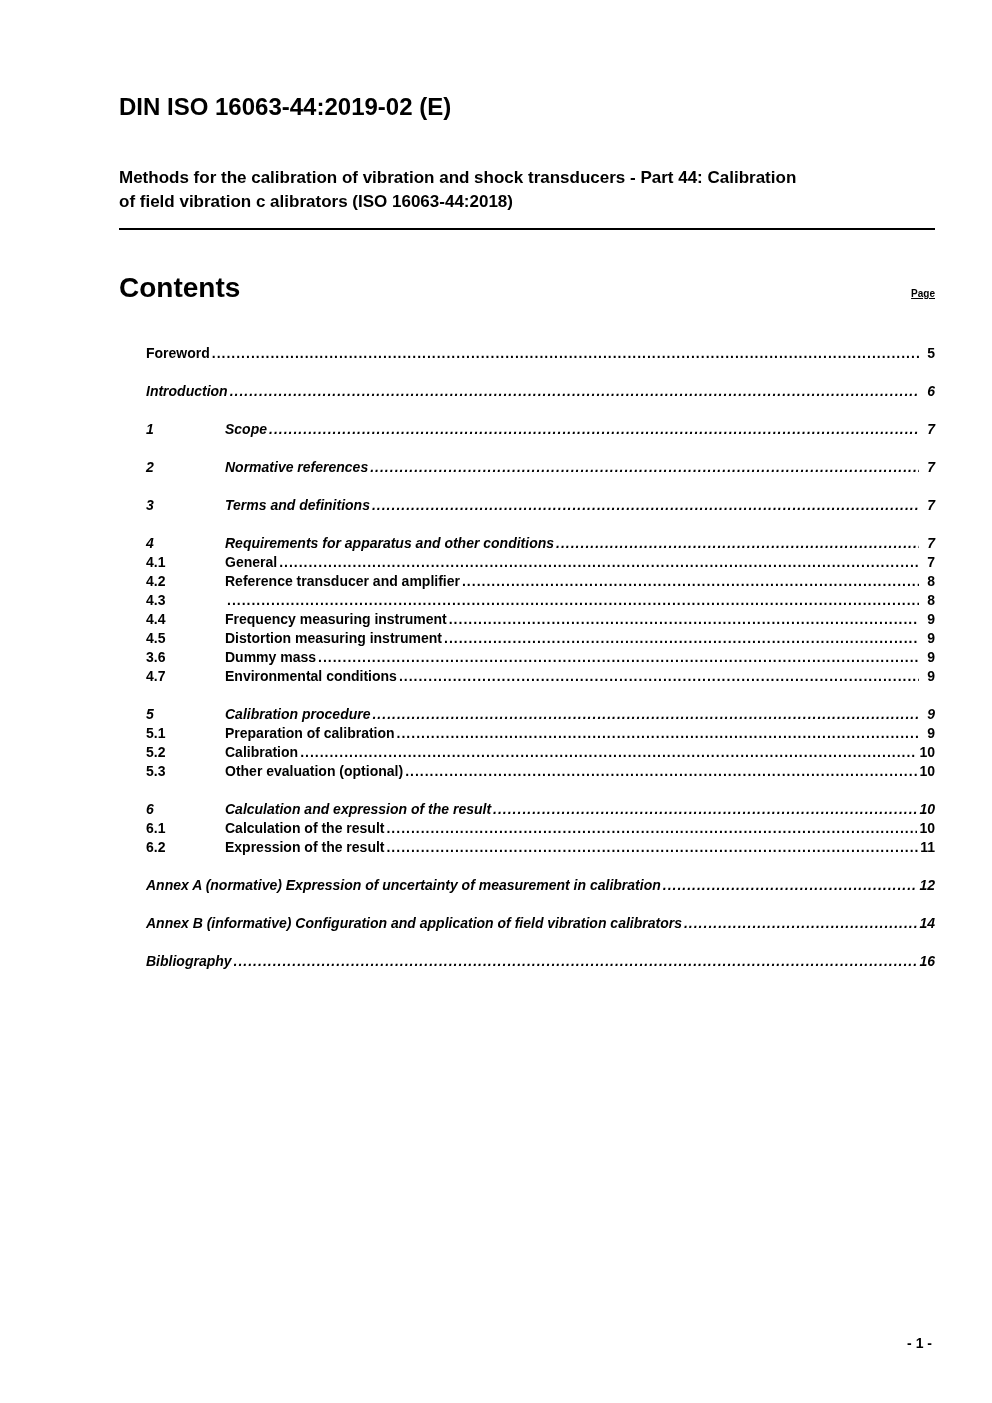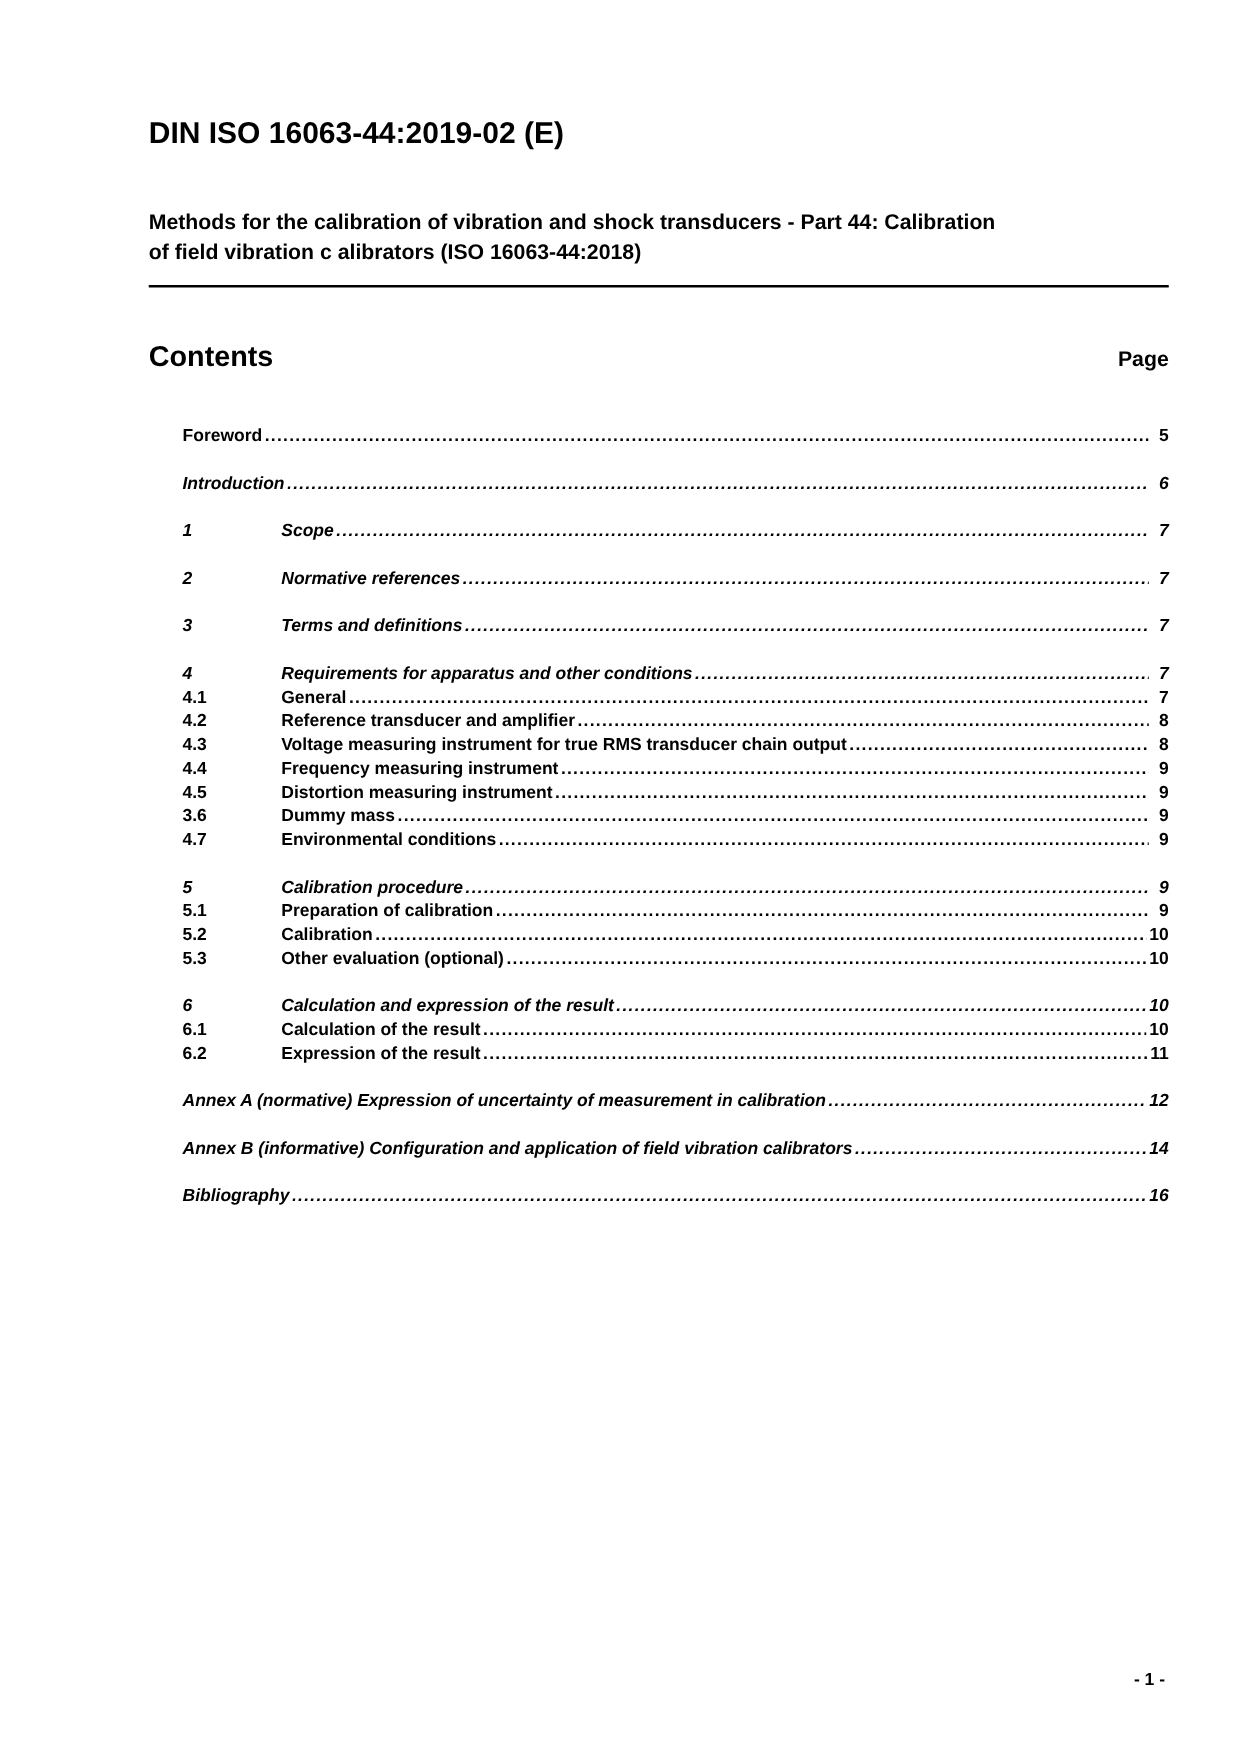"Contents" .contents-heading { font-size: 23px -> 28px }
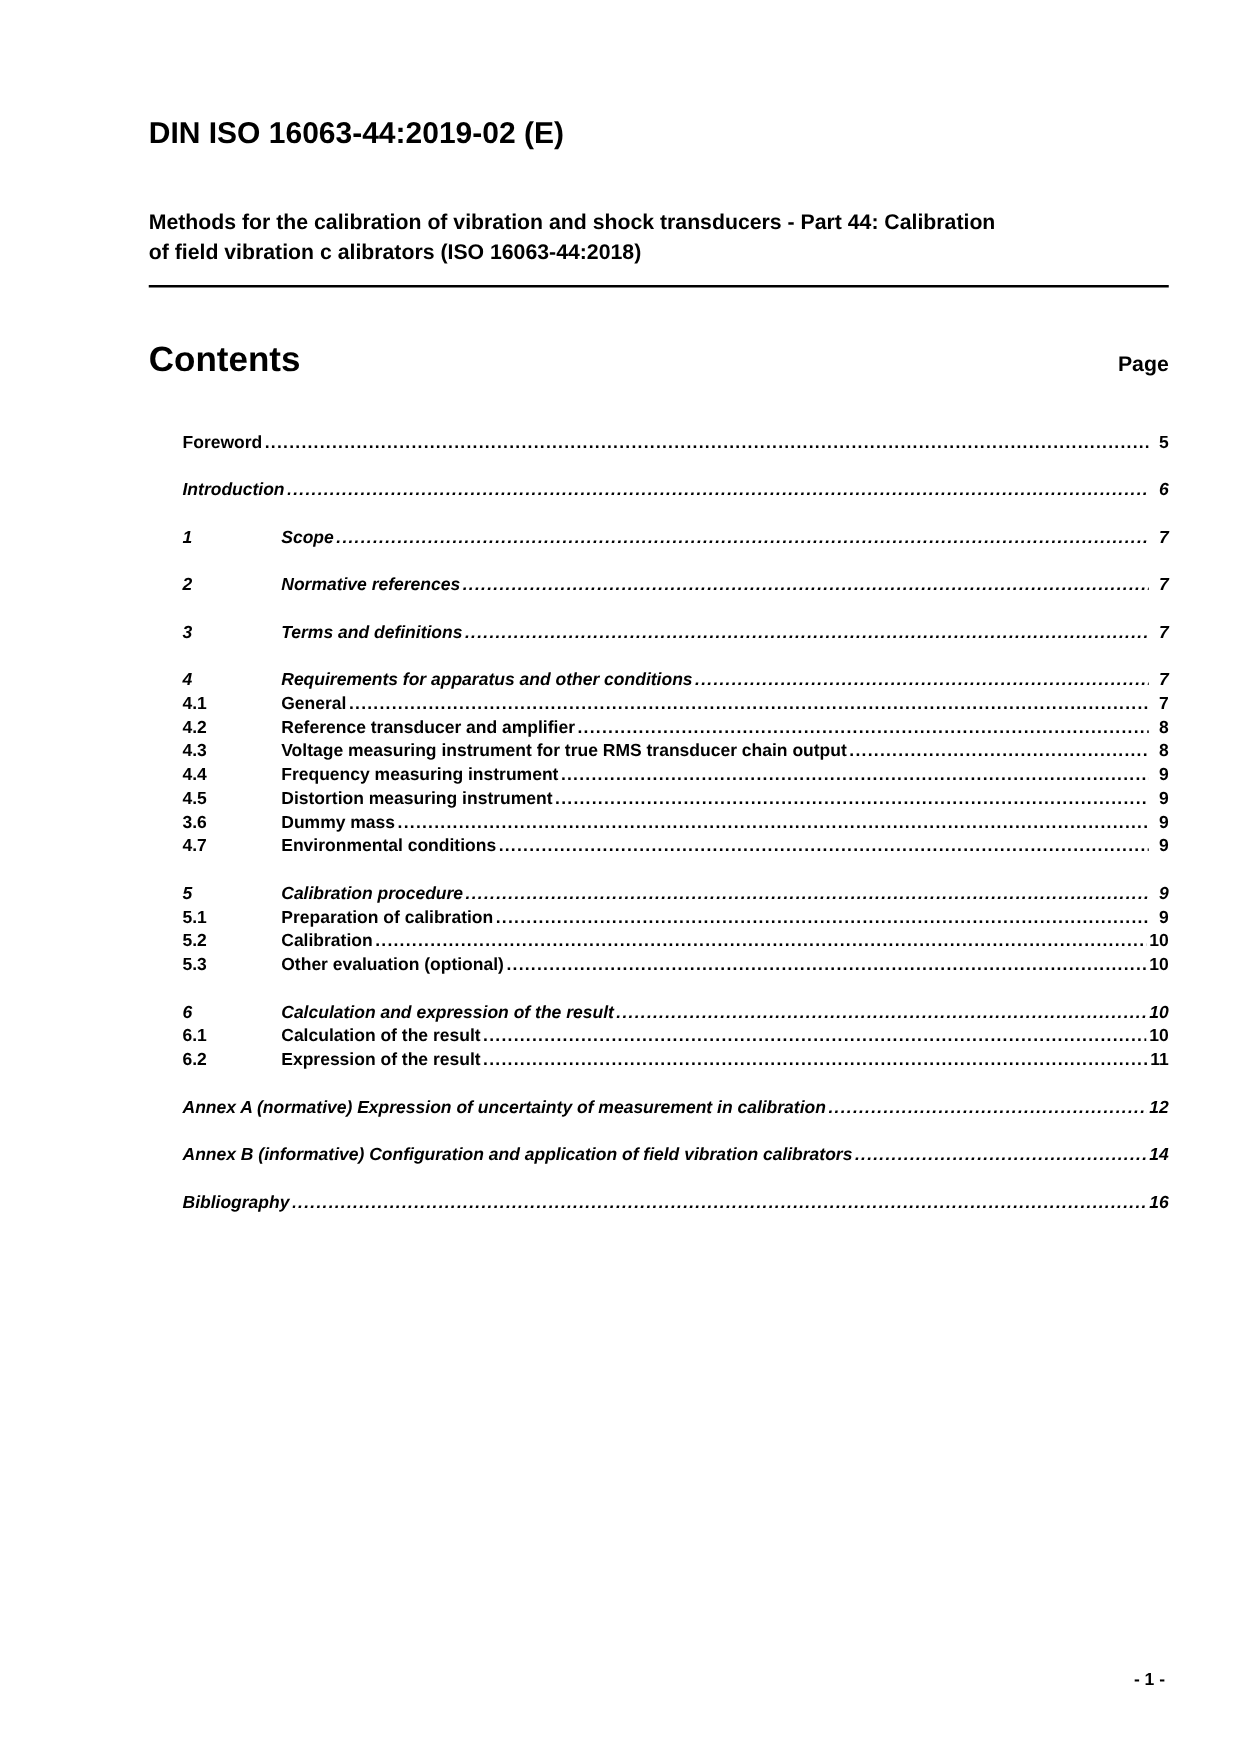"Page" .page-label { font-size: 17px -> 10px; text-decoration: none -> underline }
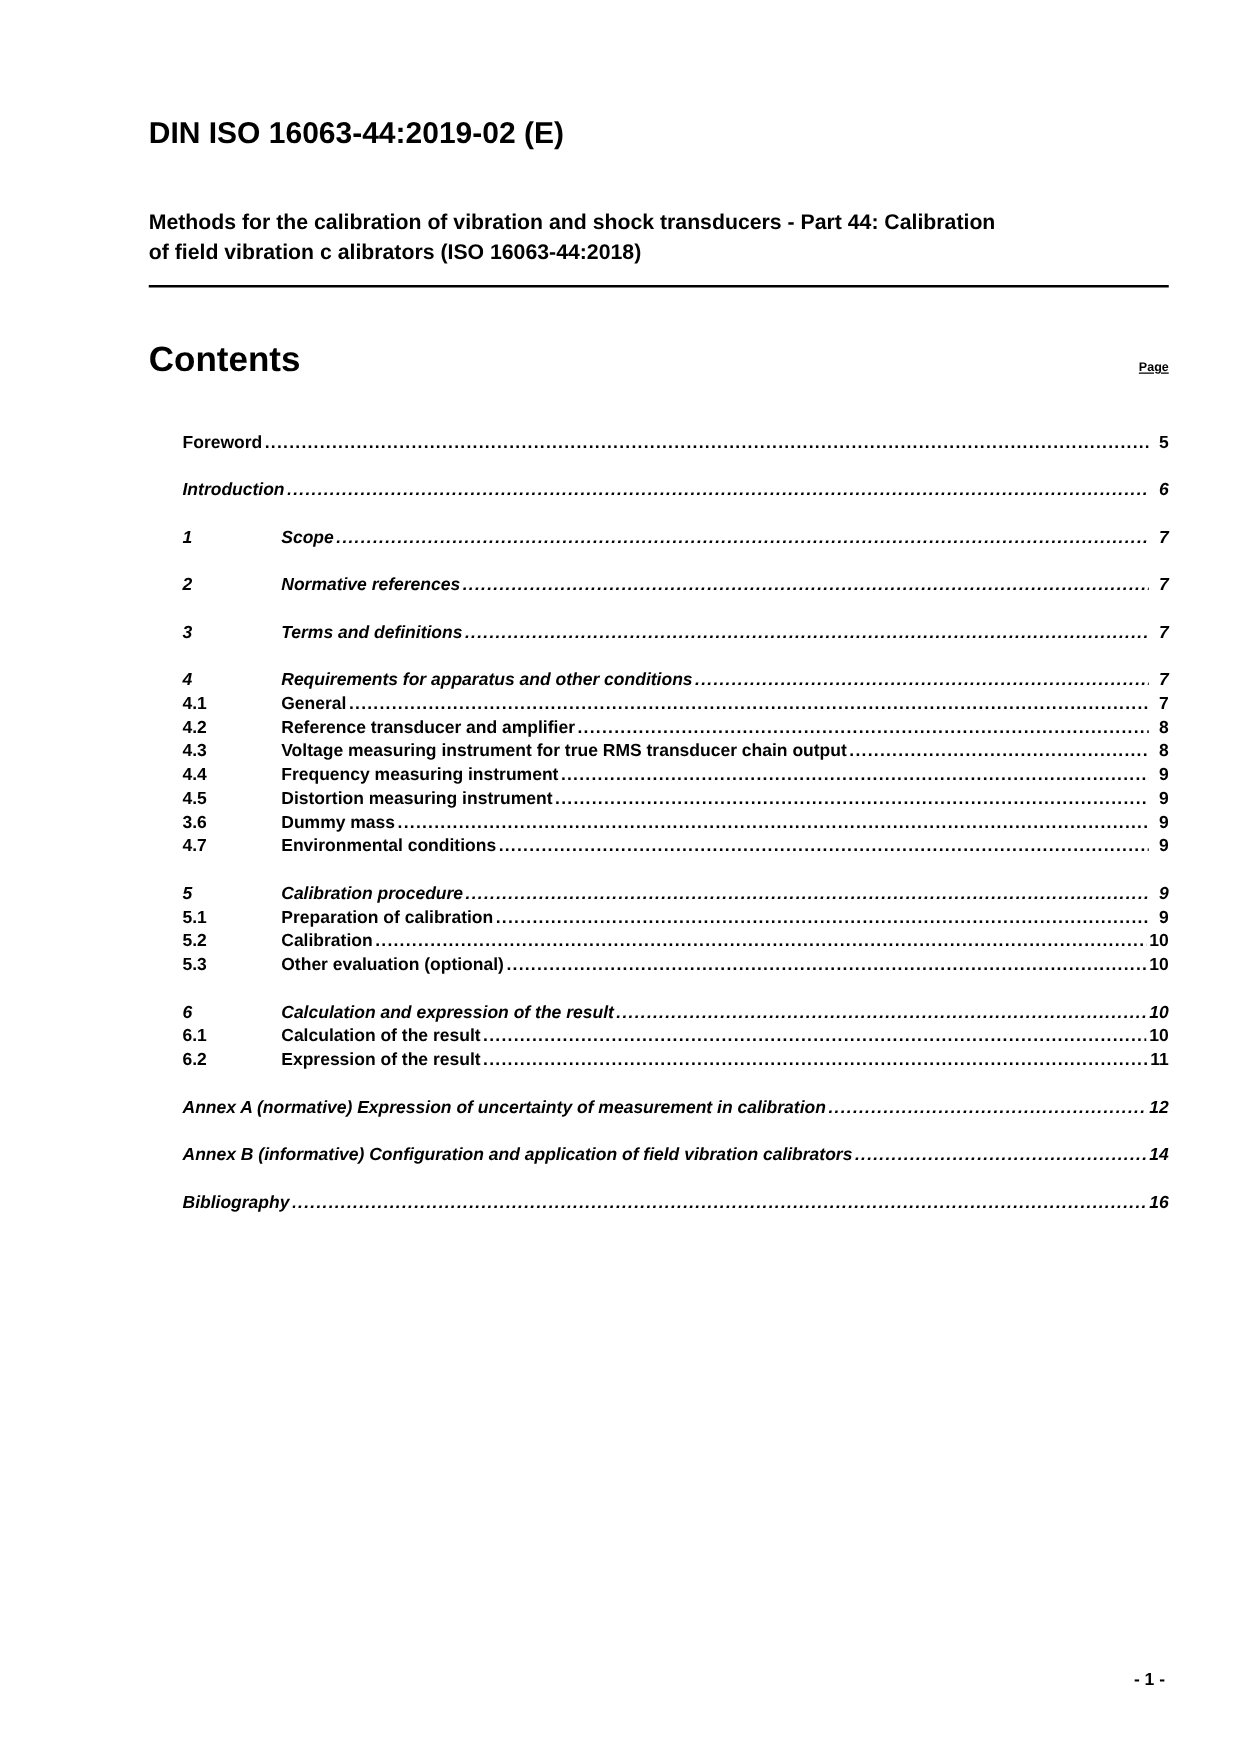"Voltage measuring instrument for true" span.toc-title { html: <span>Voltage measuring instrument for true RMS transducer chain output</span> -> none }
